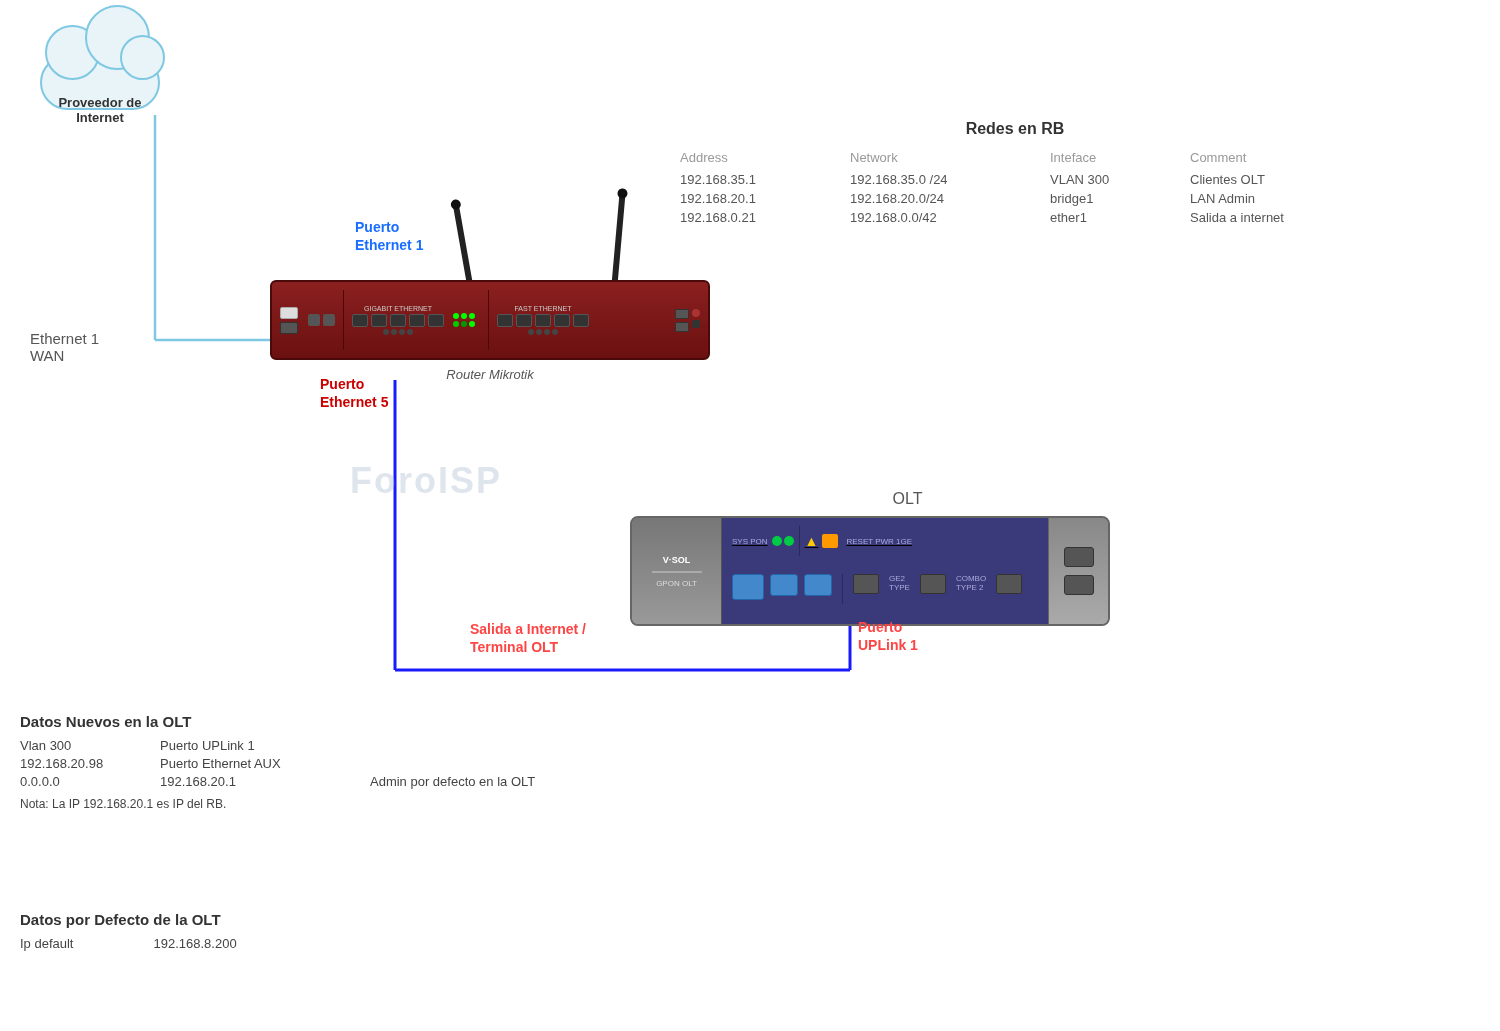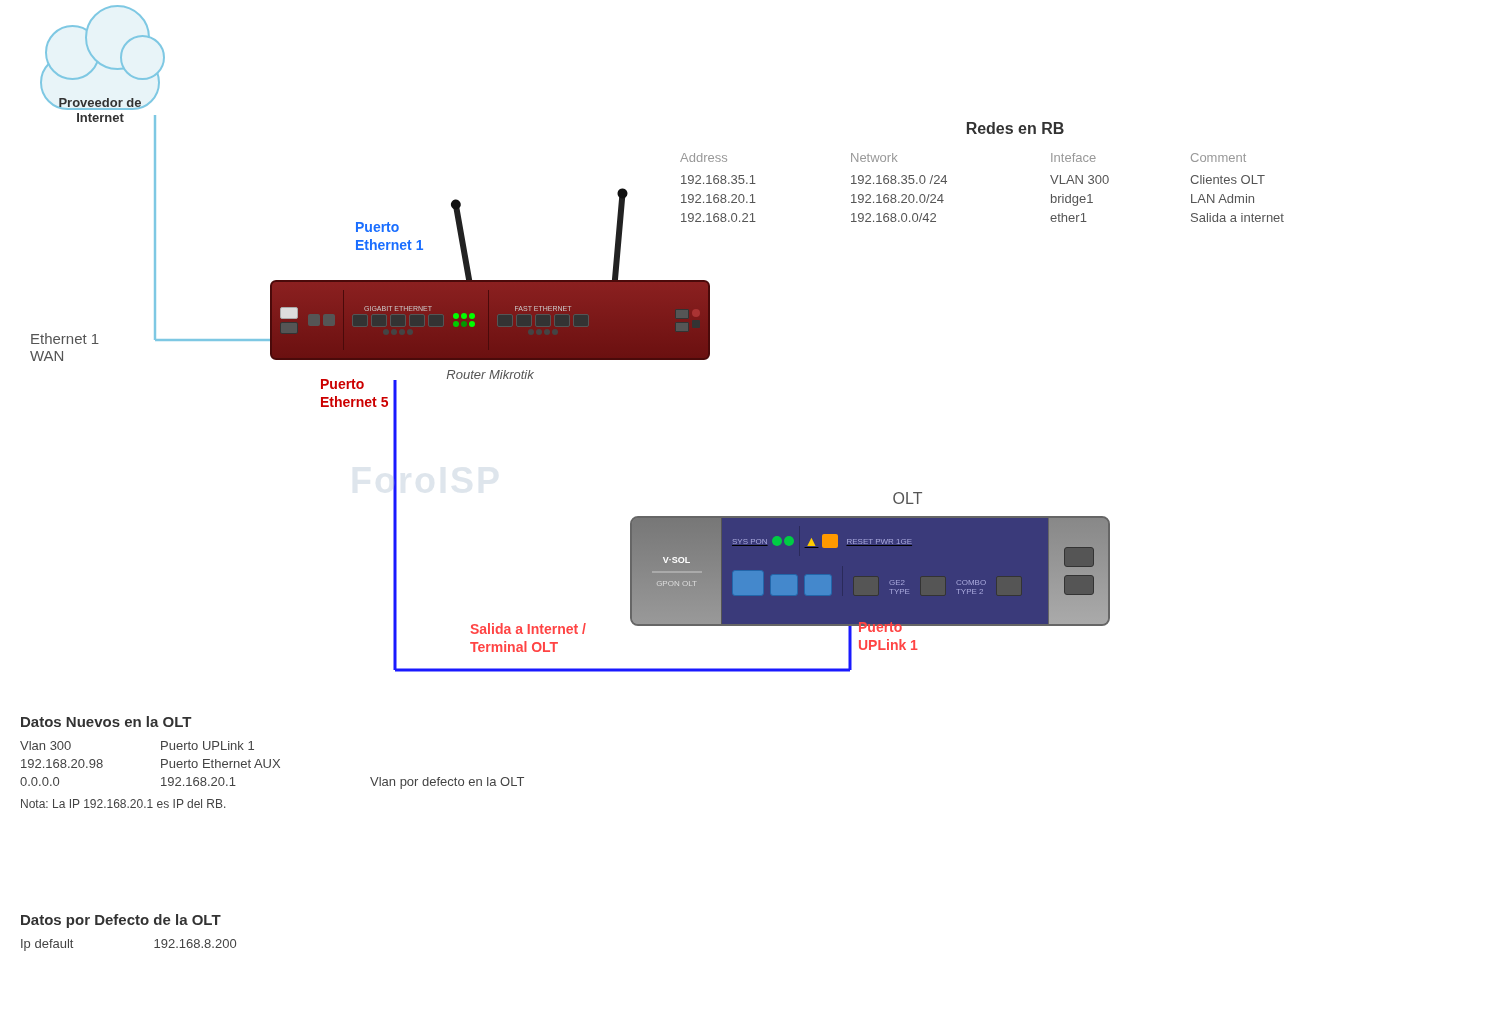"GE2" .olt-ports-row { align-items: flex-end -> flex-start; margin-top: 5px -> 13px }
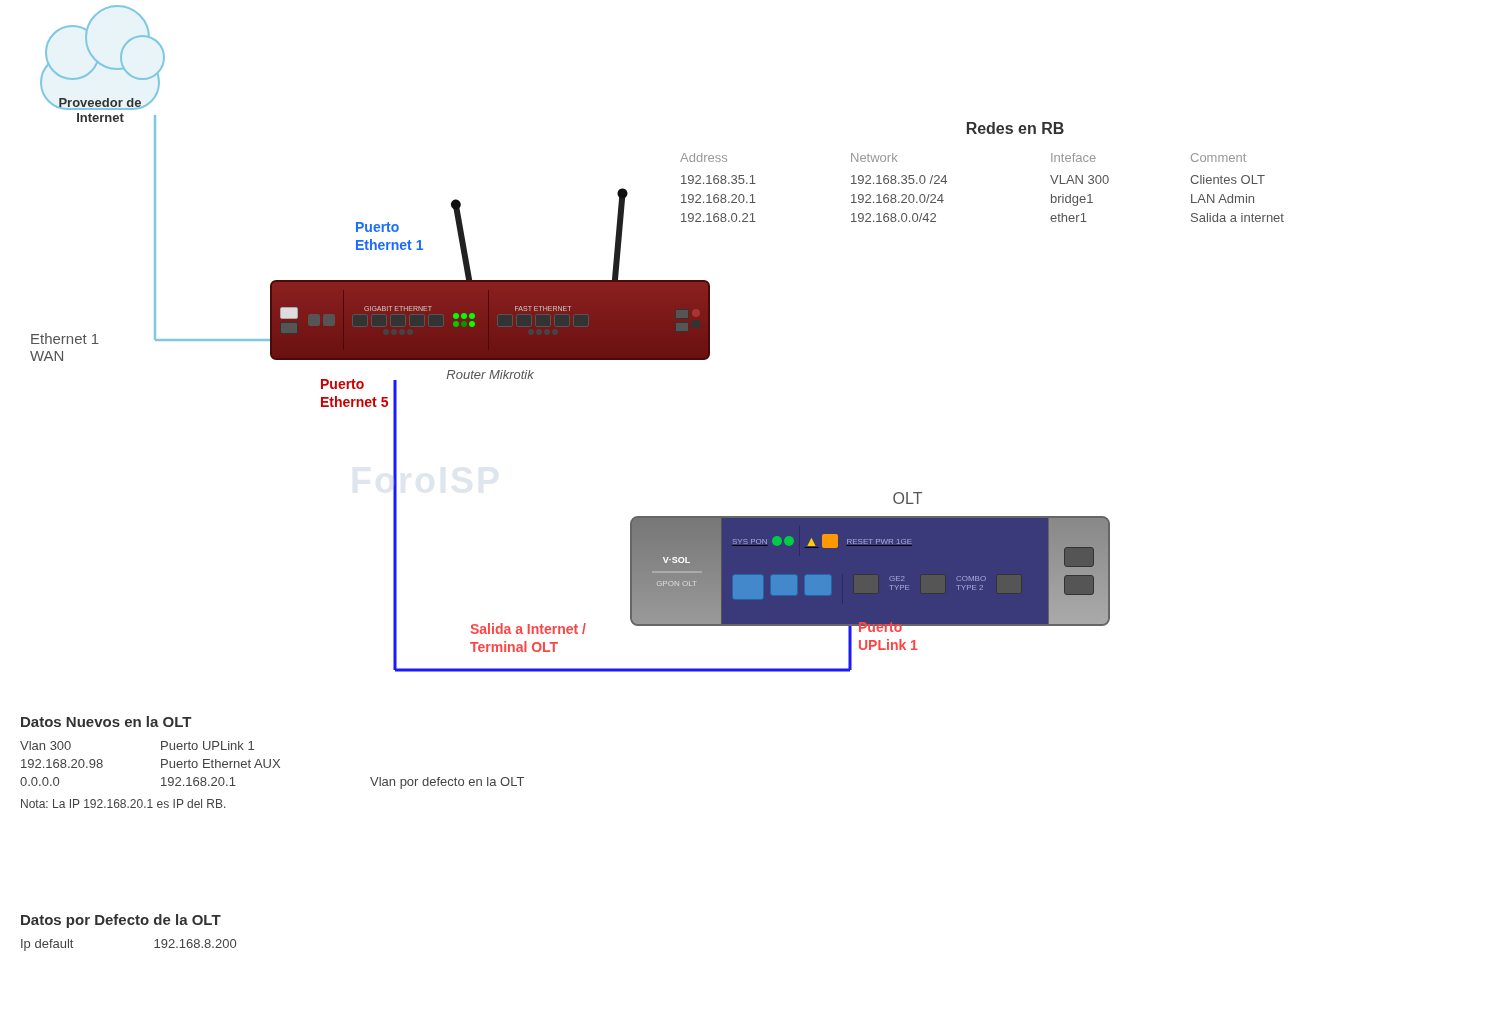"Vlan por defecto en la" div.info-cell { text: Vlan -> Admin }
